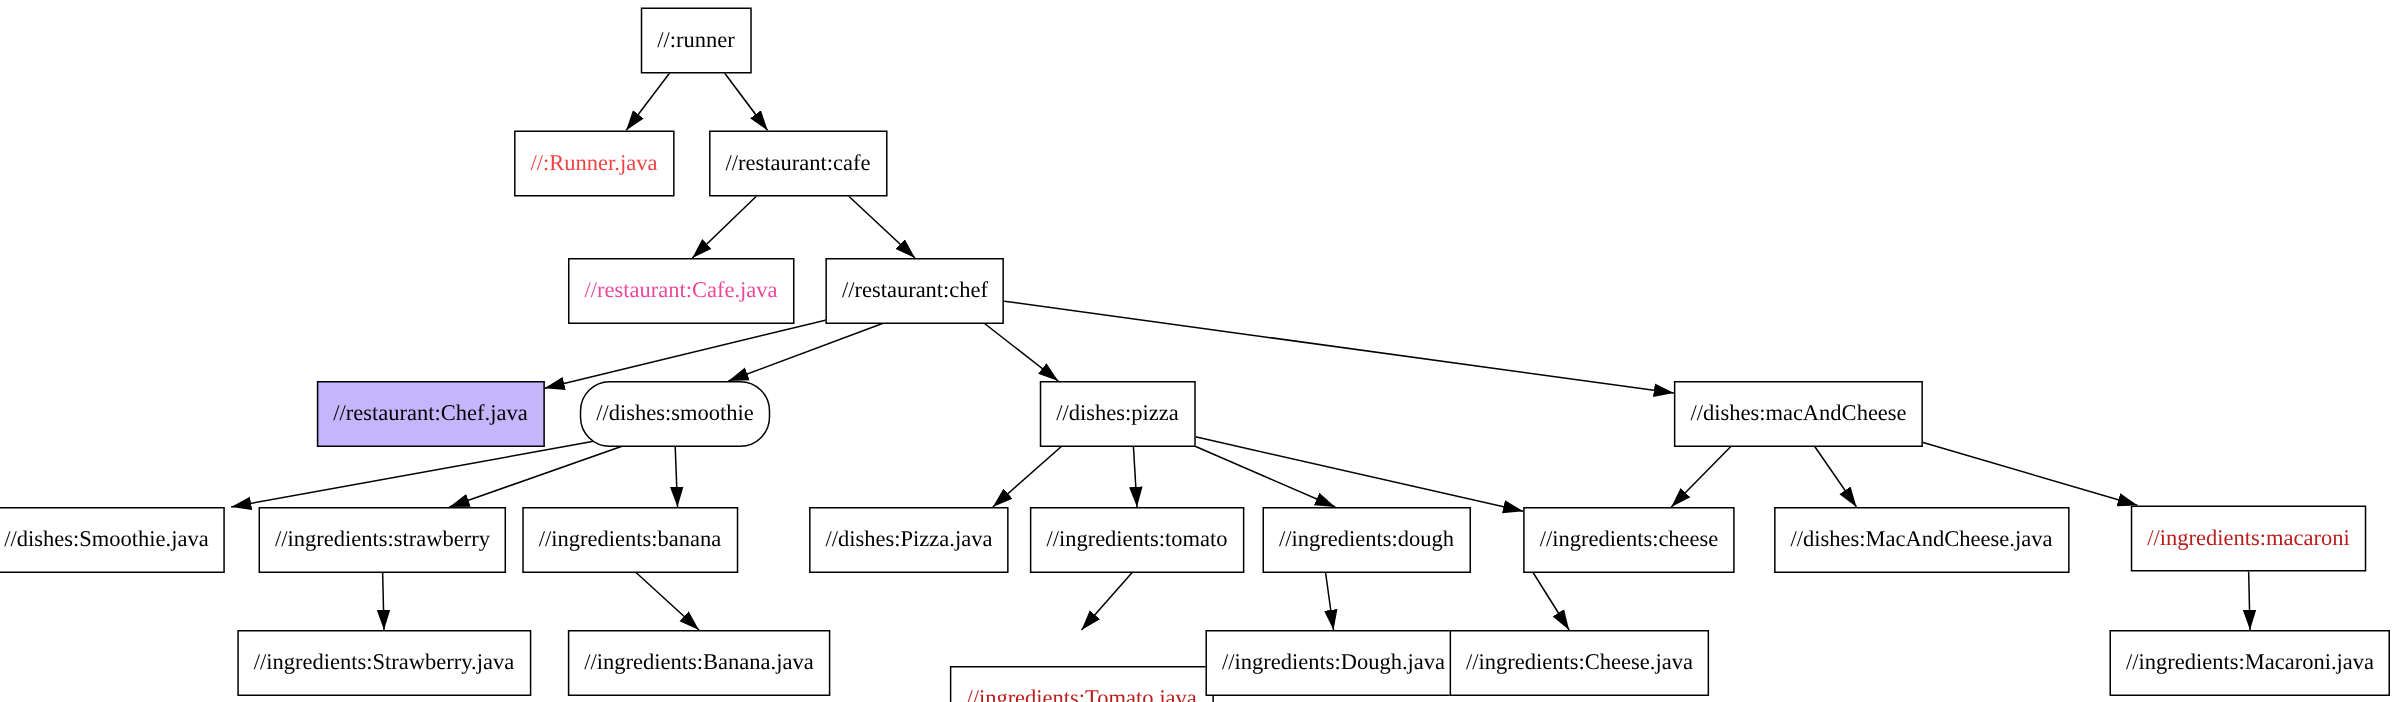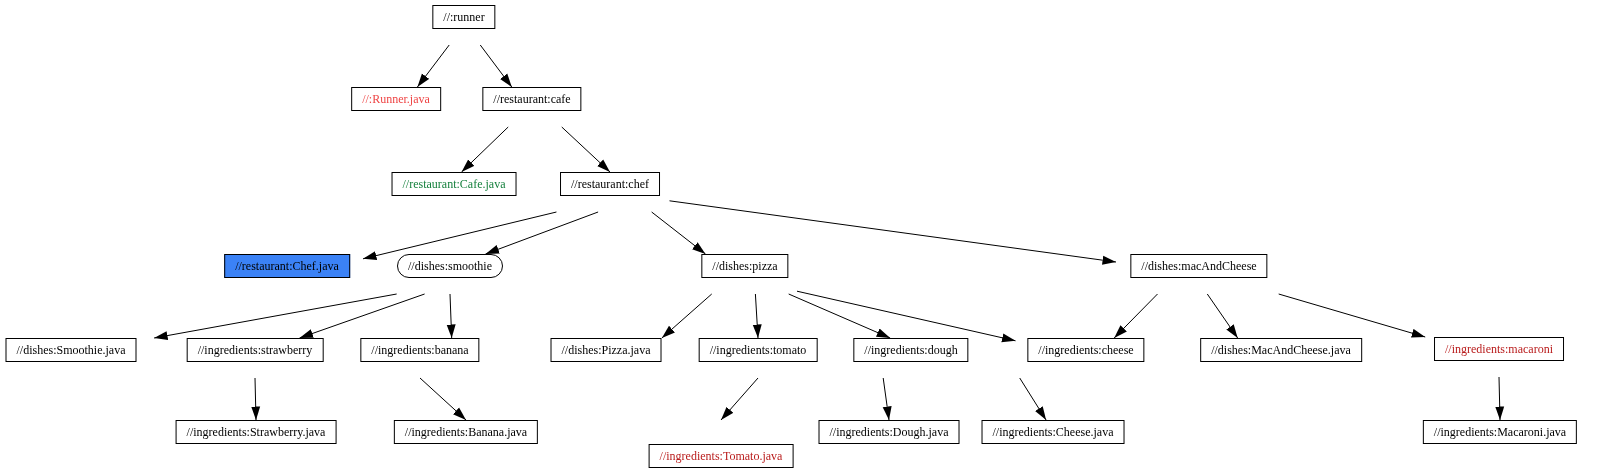"//:runner" .node { font-size: 12px -> 15px; height: 24px -> 44px }
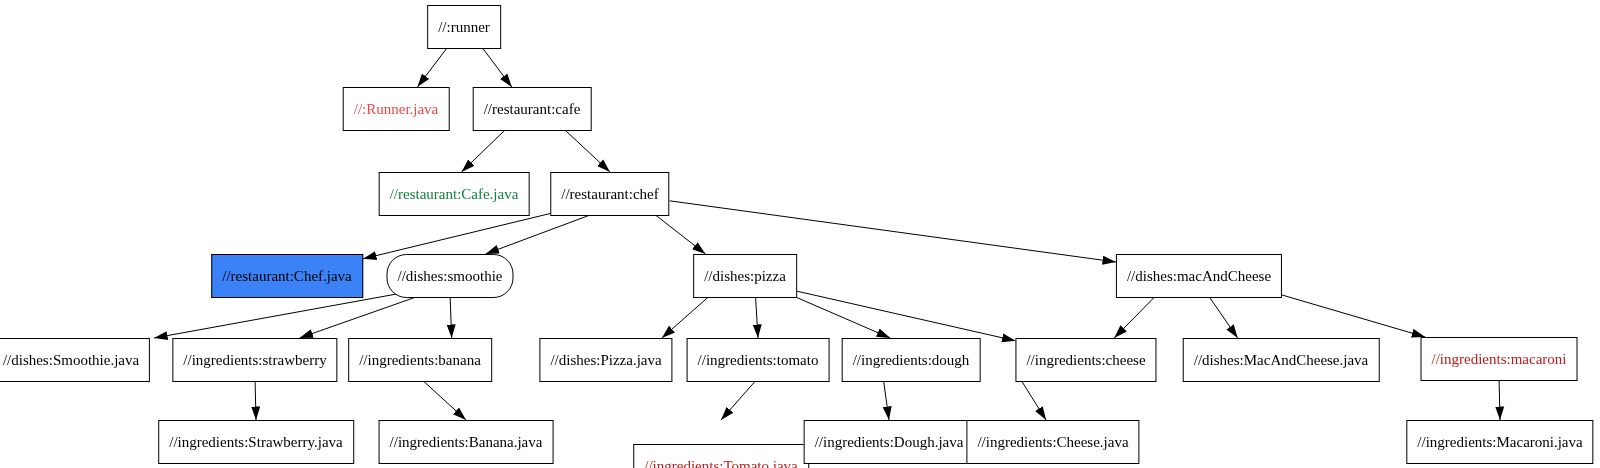"//restaurant:Cafe.java" div.node { color: #15803d -> #ec4899 }
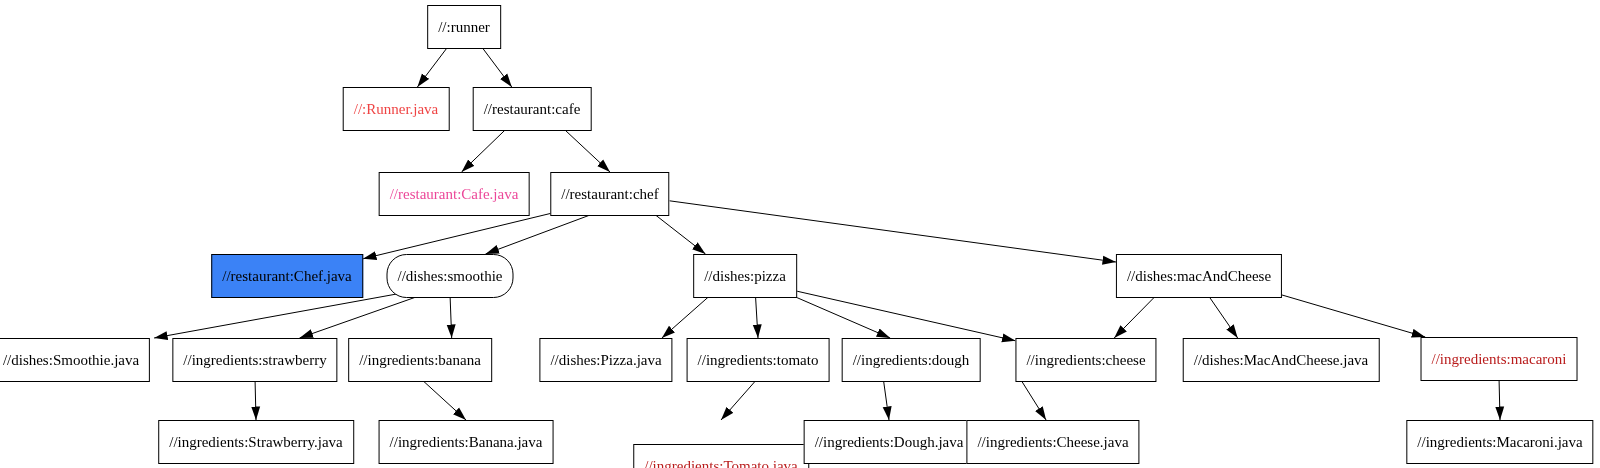"//restaurant:Chef.java" div.node { background: #3b82f6 -> #c4b5fd }
